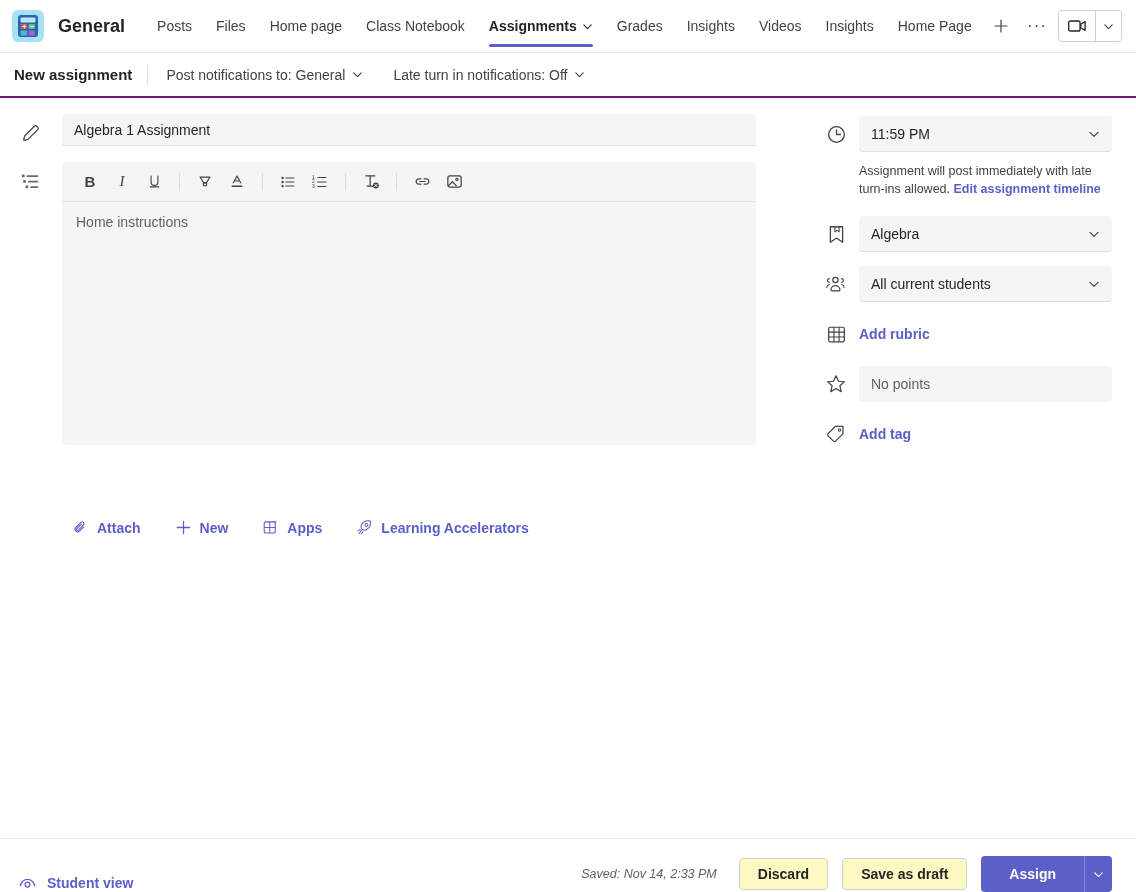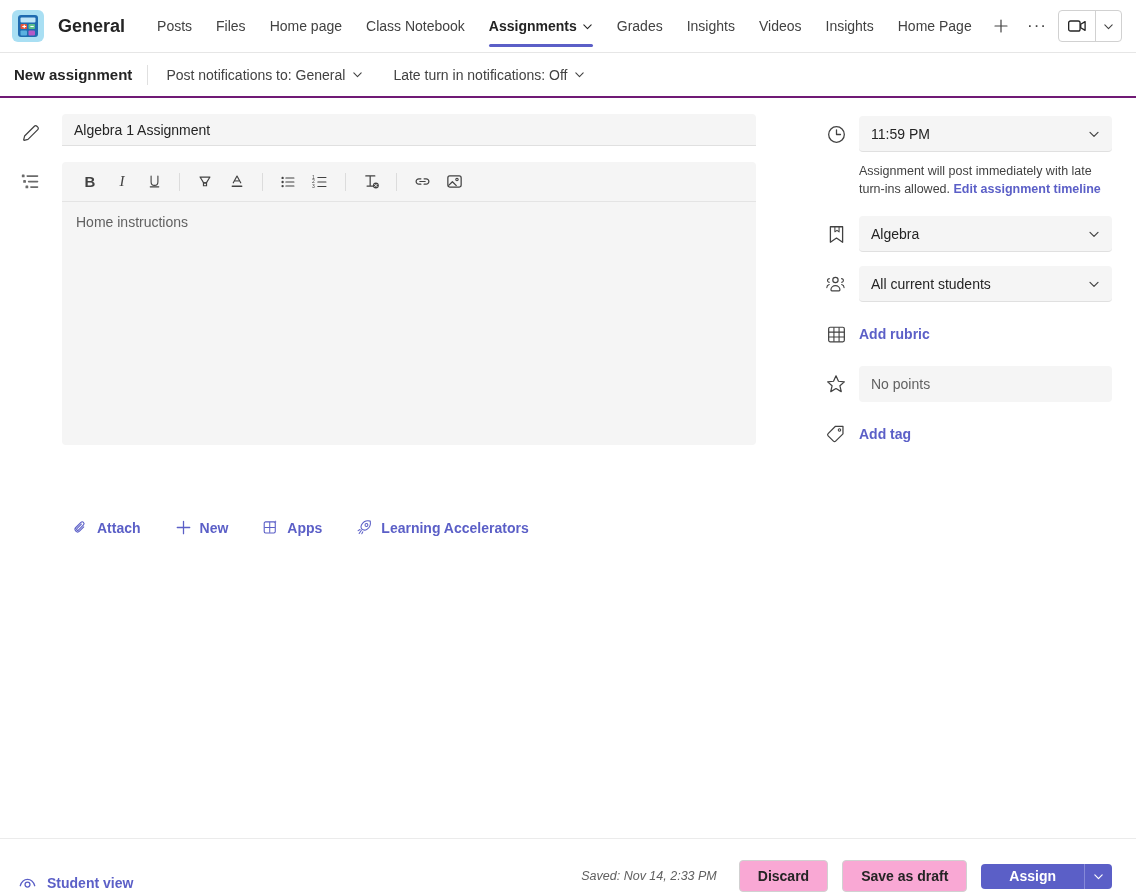"Discard" .btn { background: #f9a8d4 -> #fef9c3 }
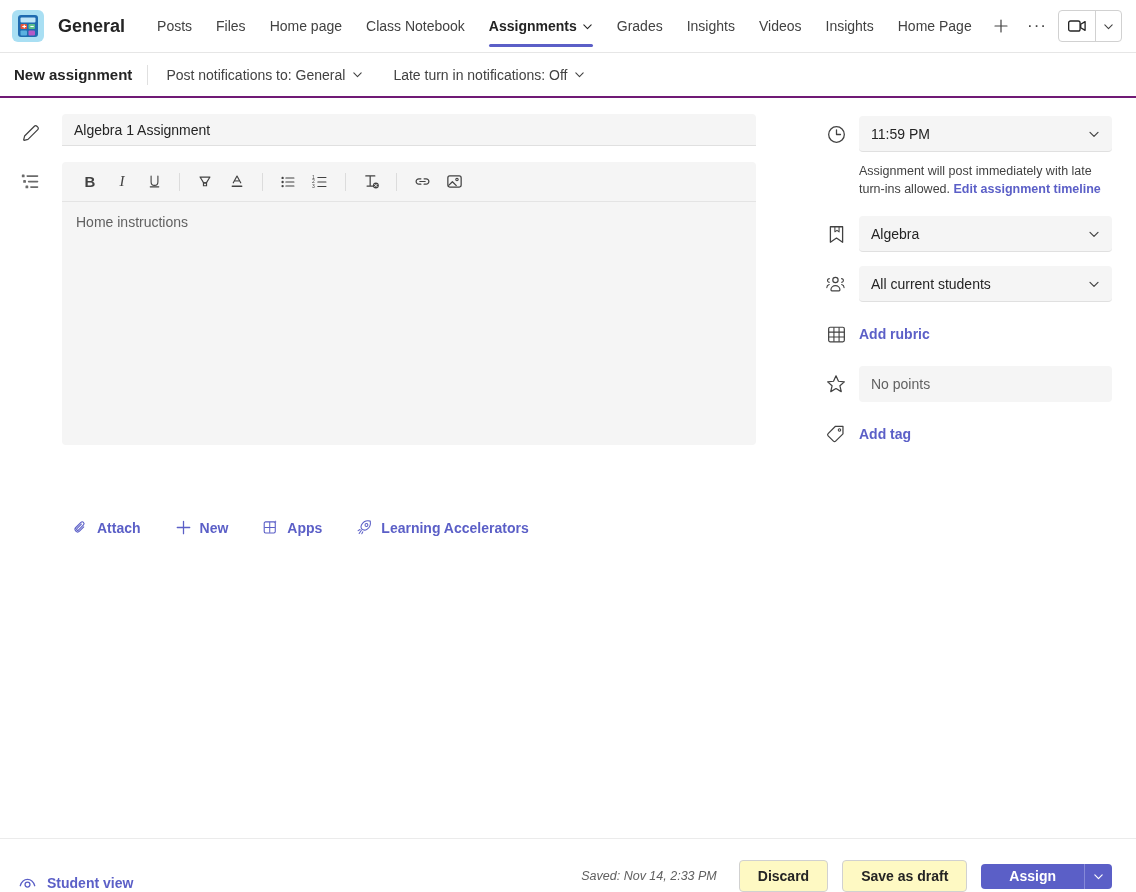"Assign" .btn-primary { height: 25px -> 36px }
